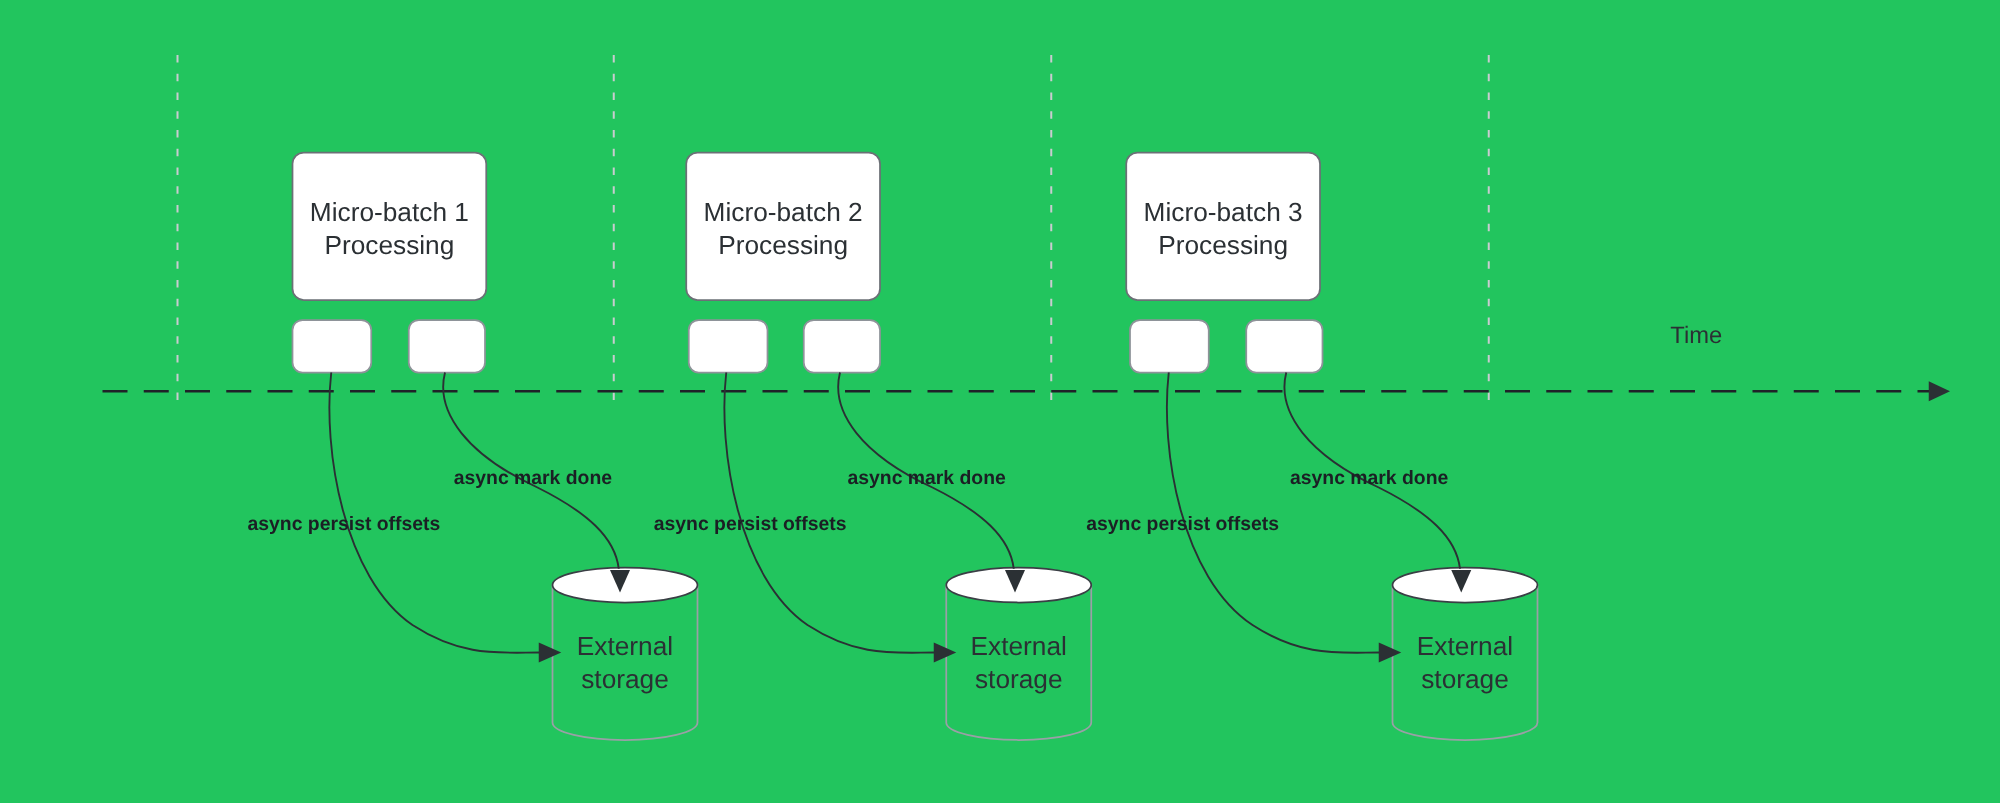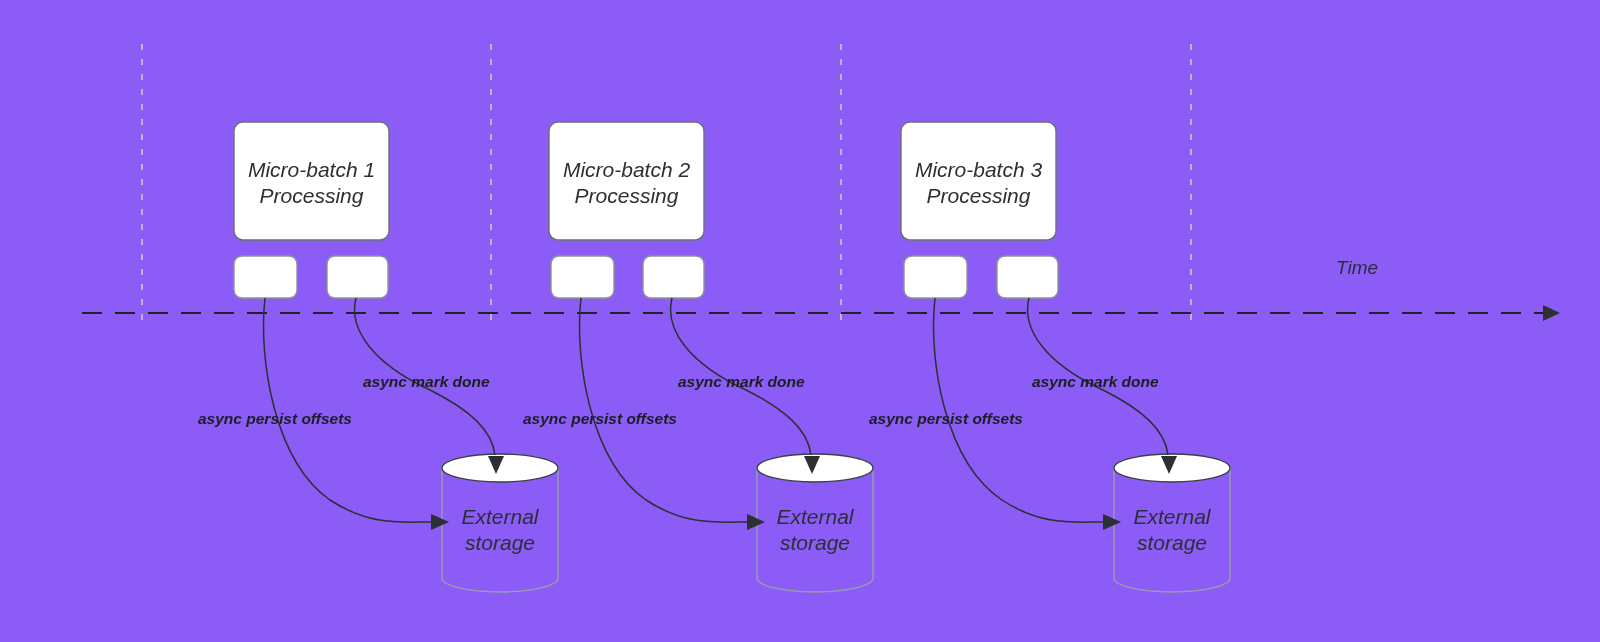"Micro-batch 1" #canvas { background: #8b5cf6 -> #22c55e; font-style: italic -> none }
